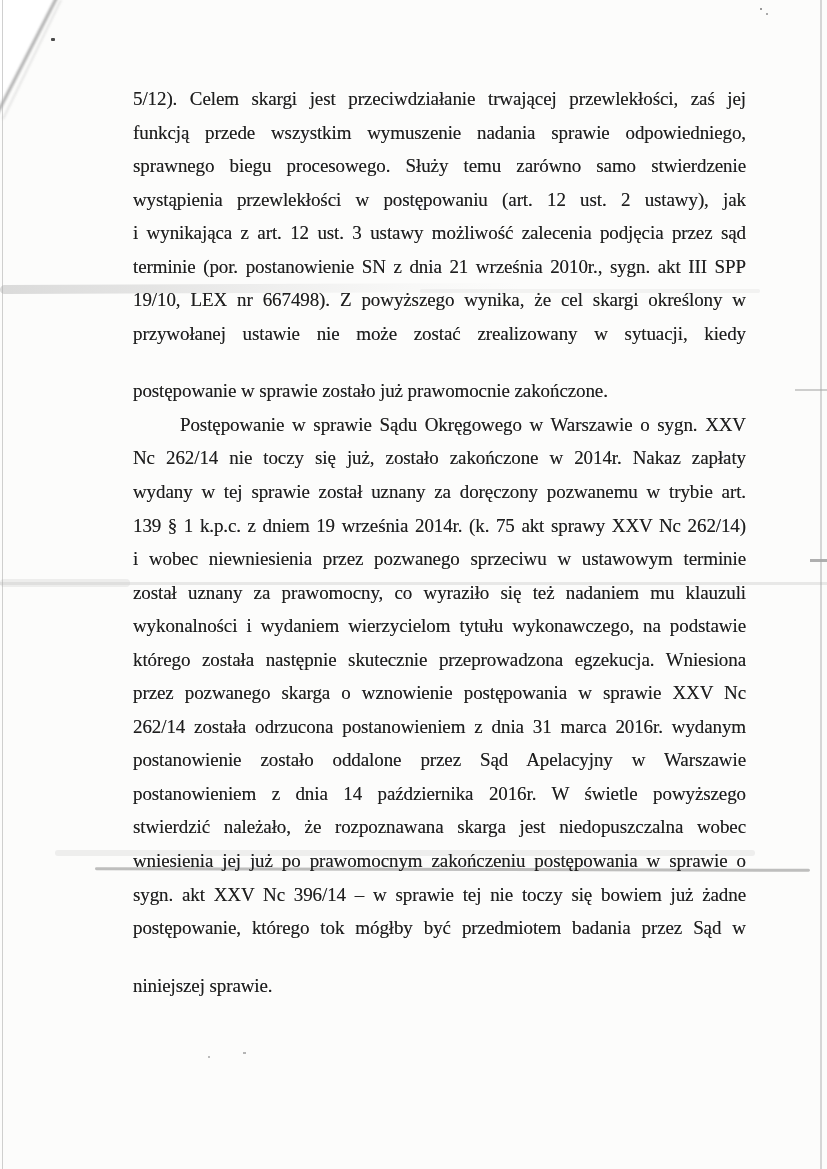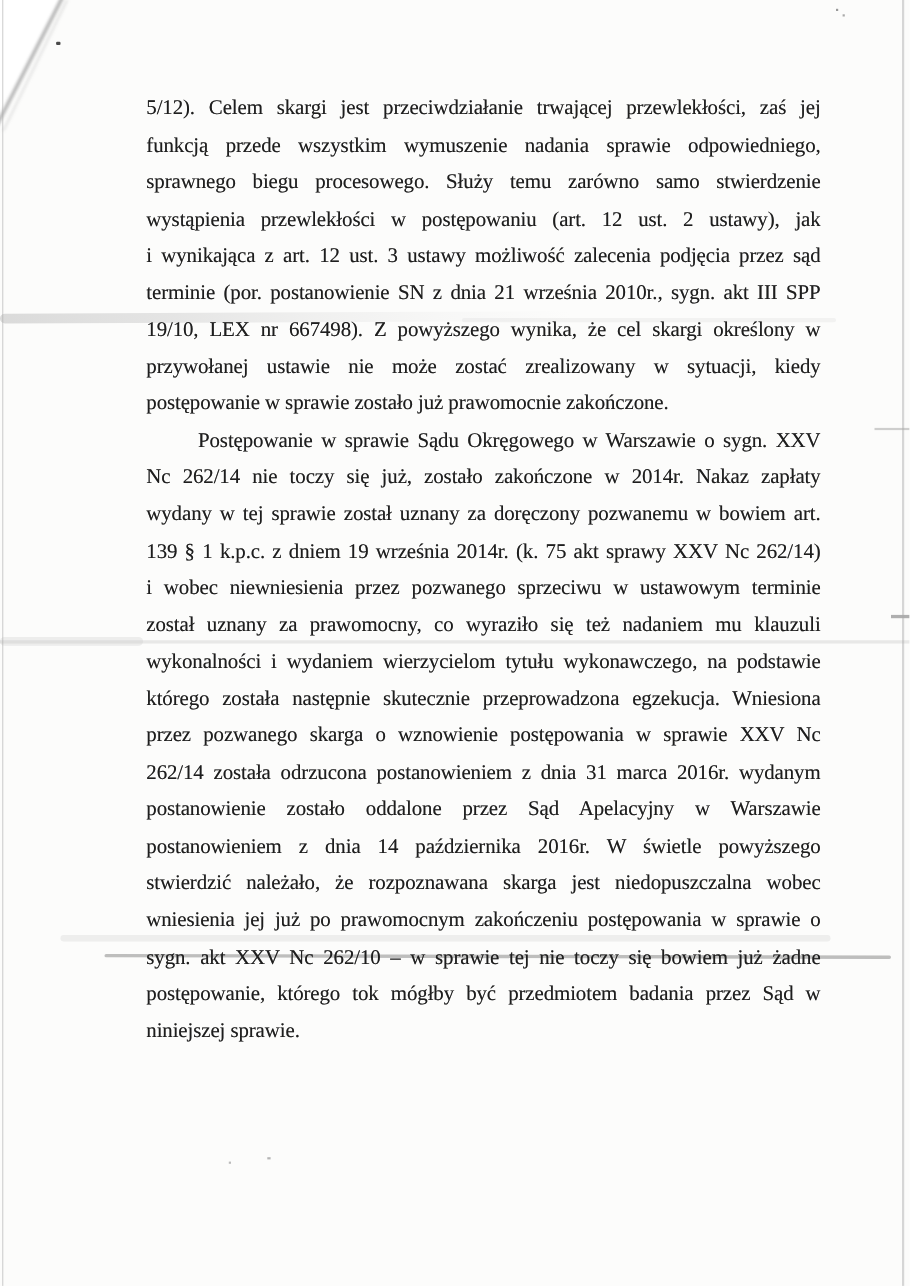"postępowanie w sprawie zostało już" .para-last { margin-top: none -> 24px }
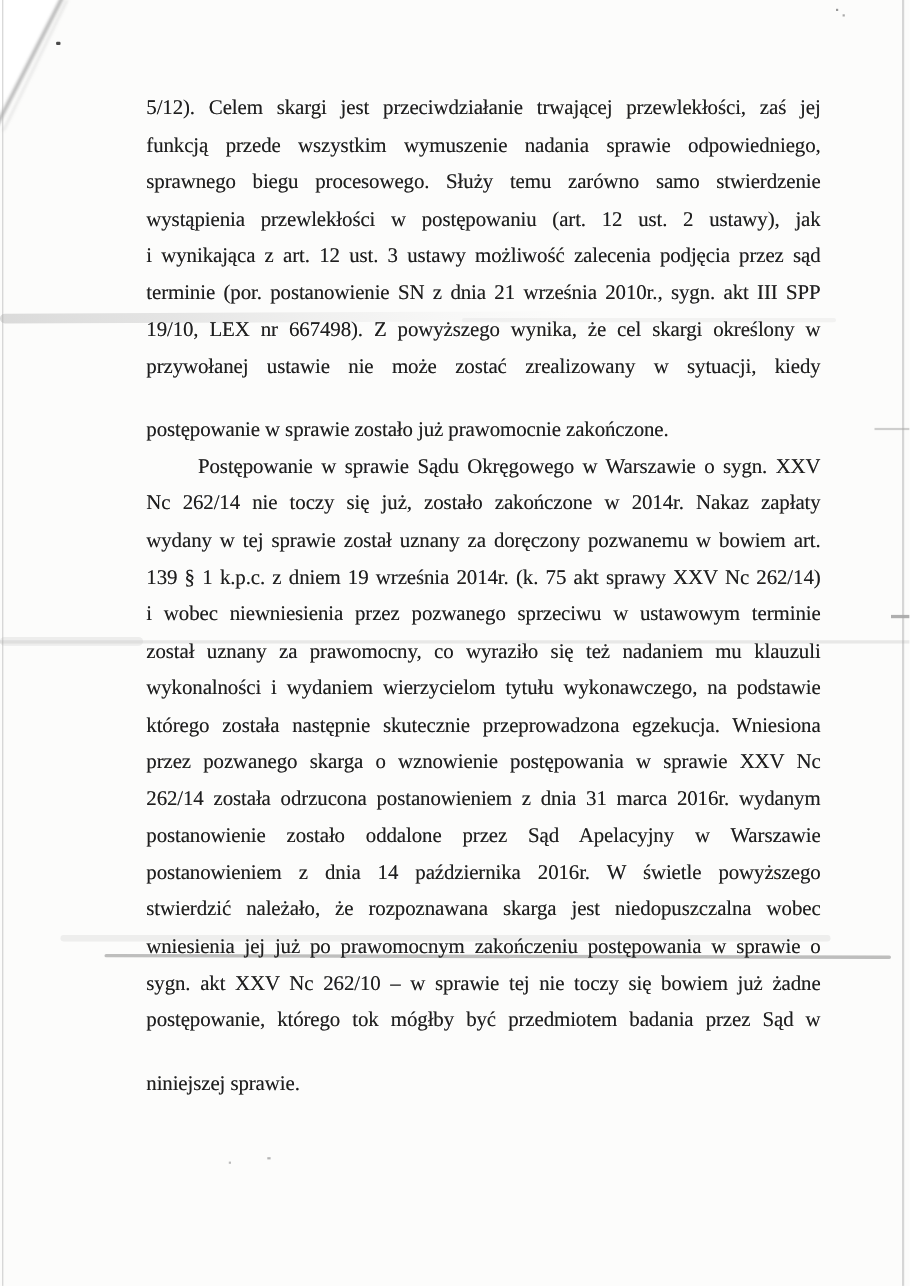"wydany w tej sprawie został" div.line { text: bowiem -> trybie }
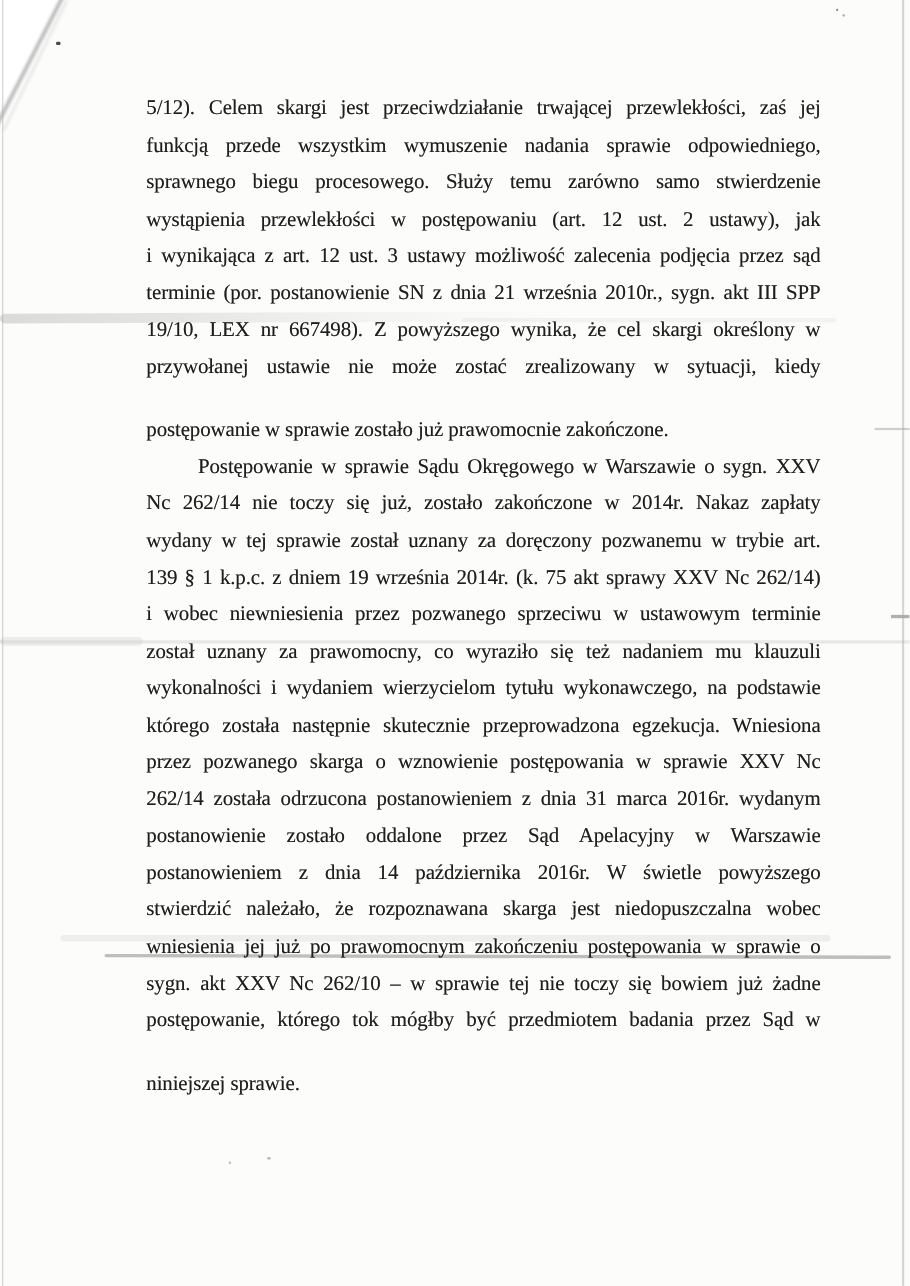"sygn. akt XXV Nc 262/10" div.line { text: 262/10 -> 396/14 }
